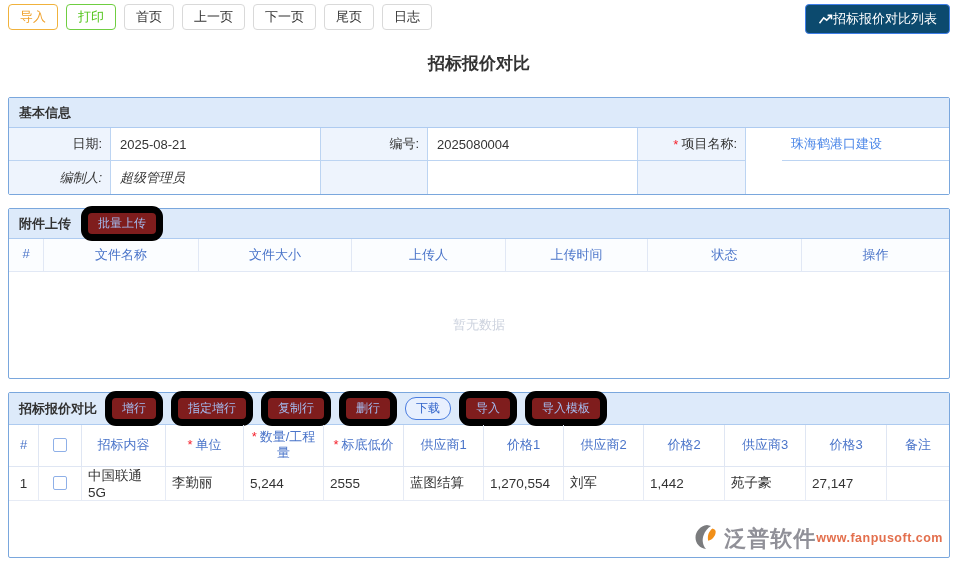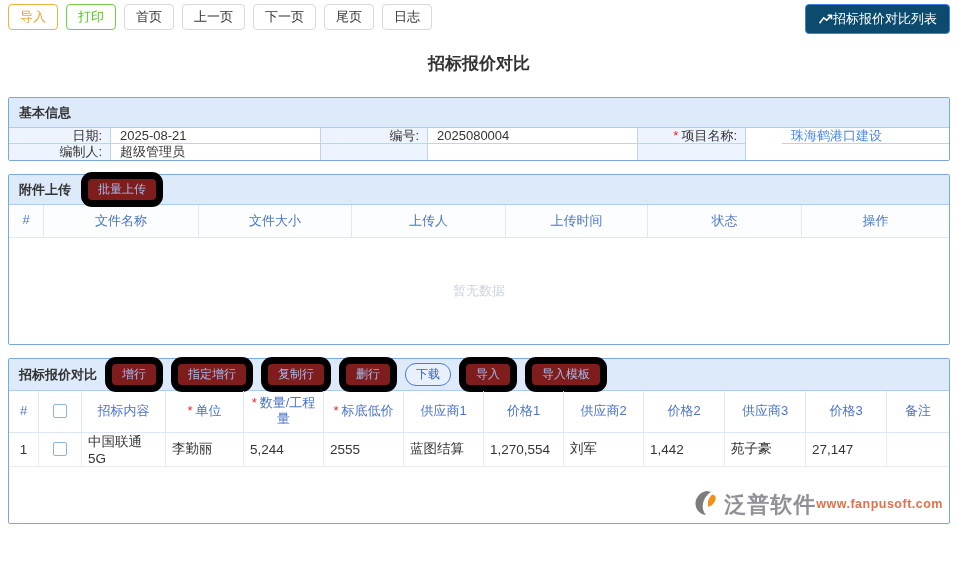"日期:" .bi-cell { height: 16px -> 33px }
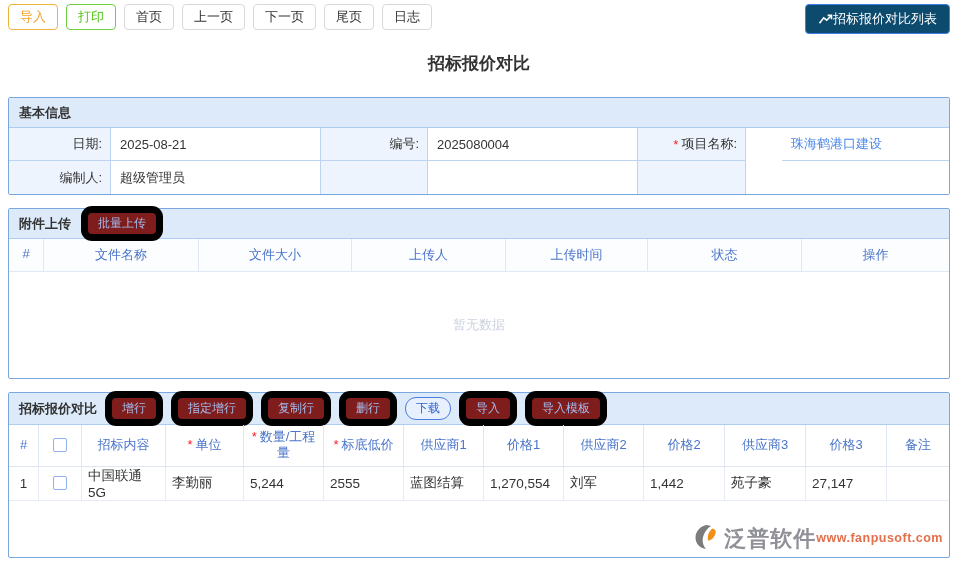"编制人:" .bi-grid .bi-cell:nth-last-child(-n+6) { font-style: none -> italic }
